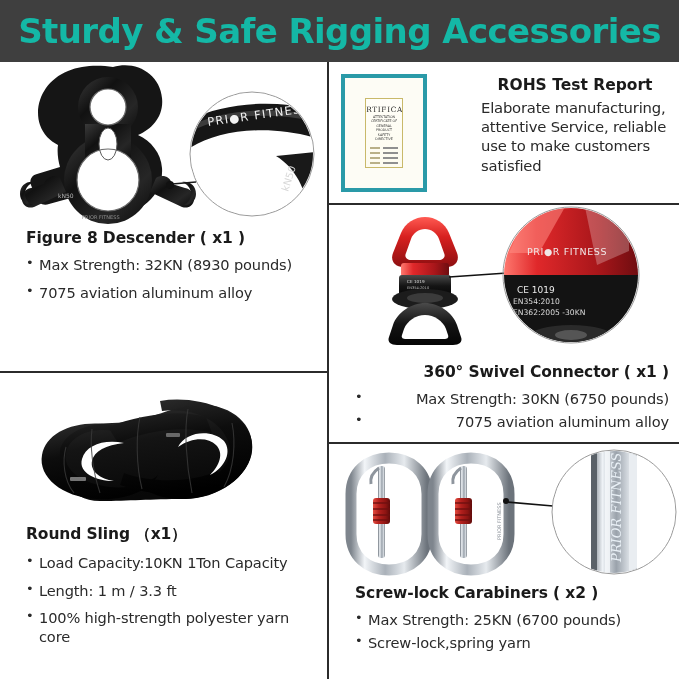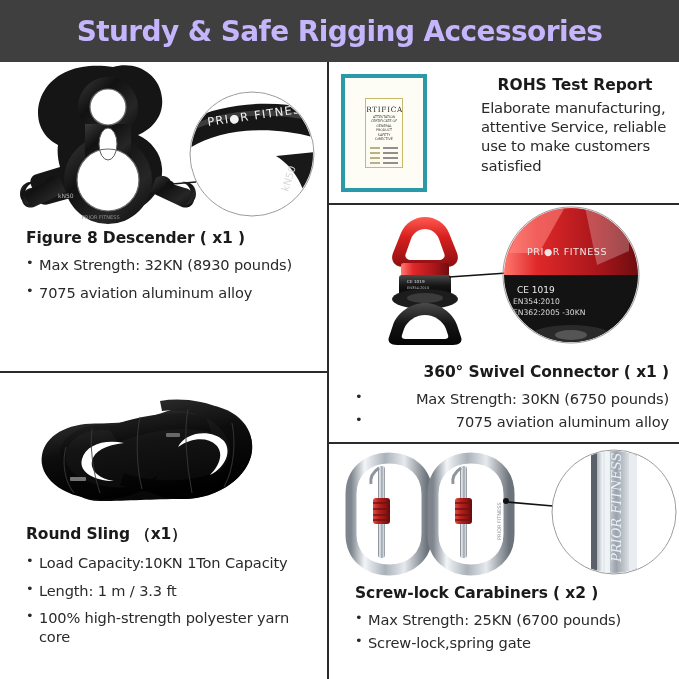"Sturdy & Safe Rigging Accessories" .header-title { color: #c4b5fd -> #14b8a6; font-size: 28px -> 34px }
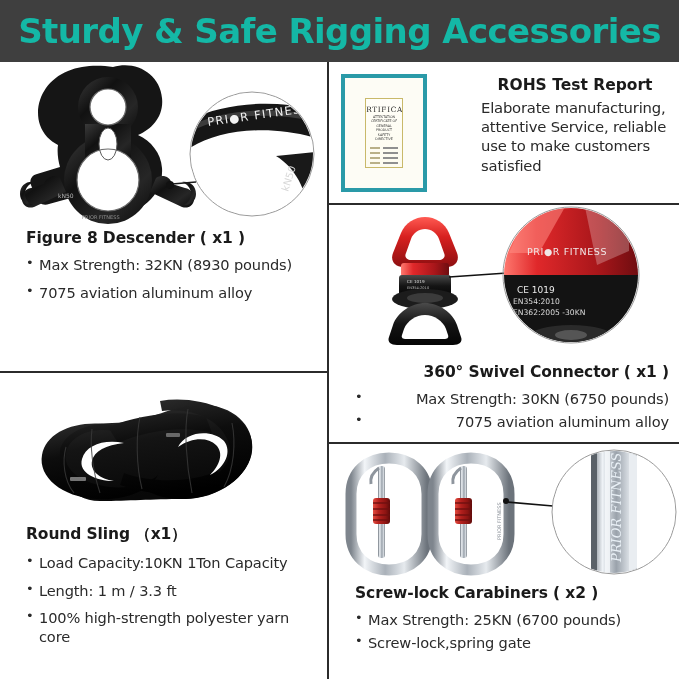"Screw-lock,spring gate" li.tight { text: gate -> yarn }
